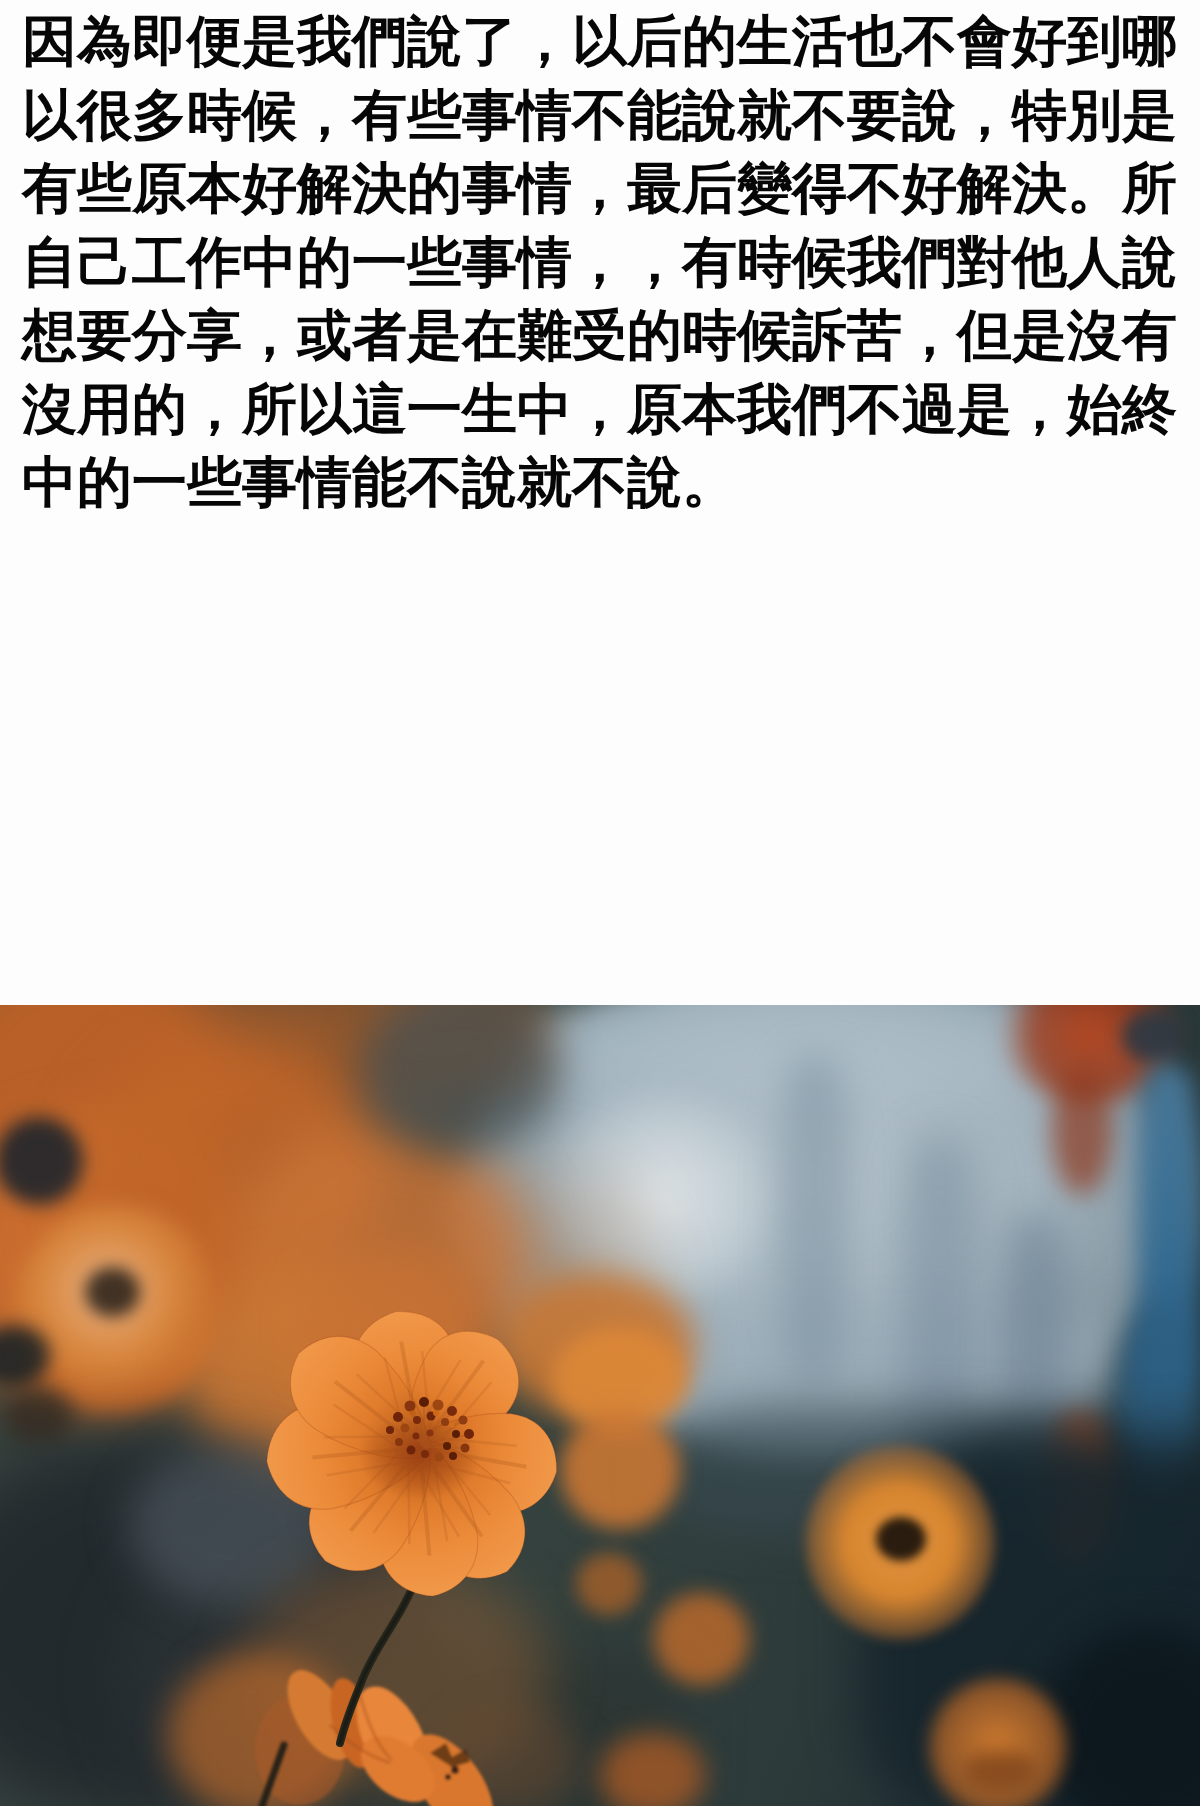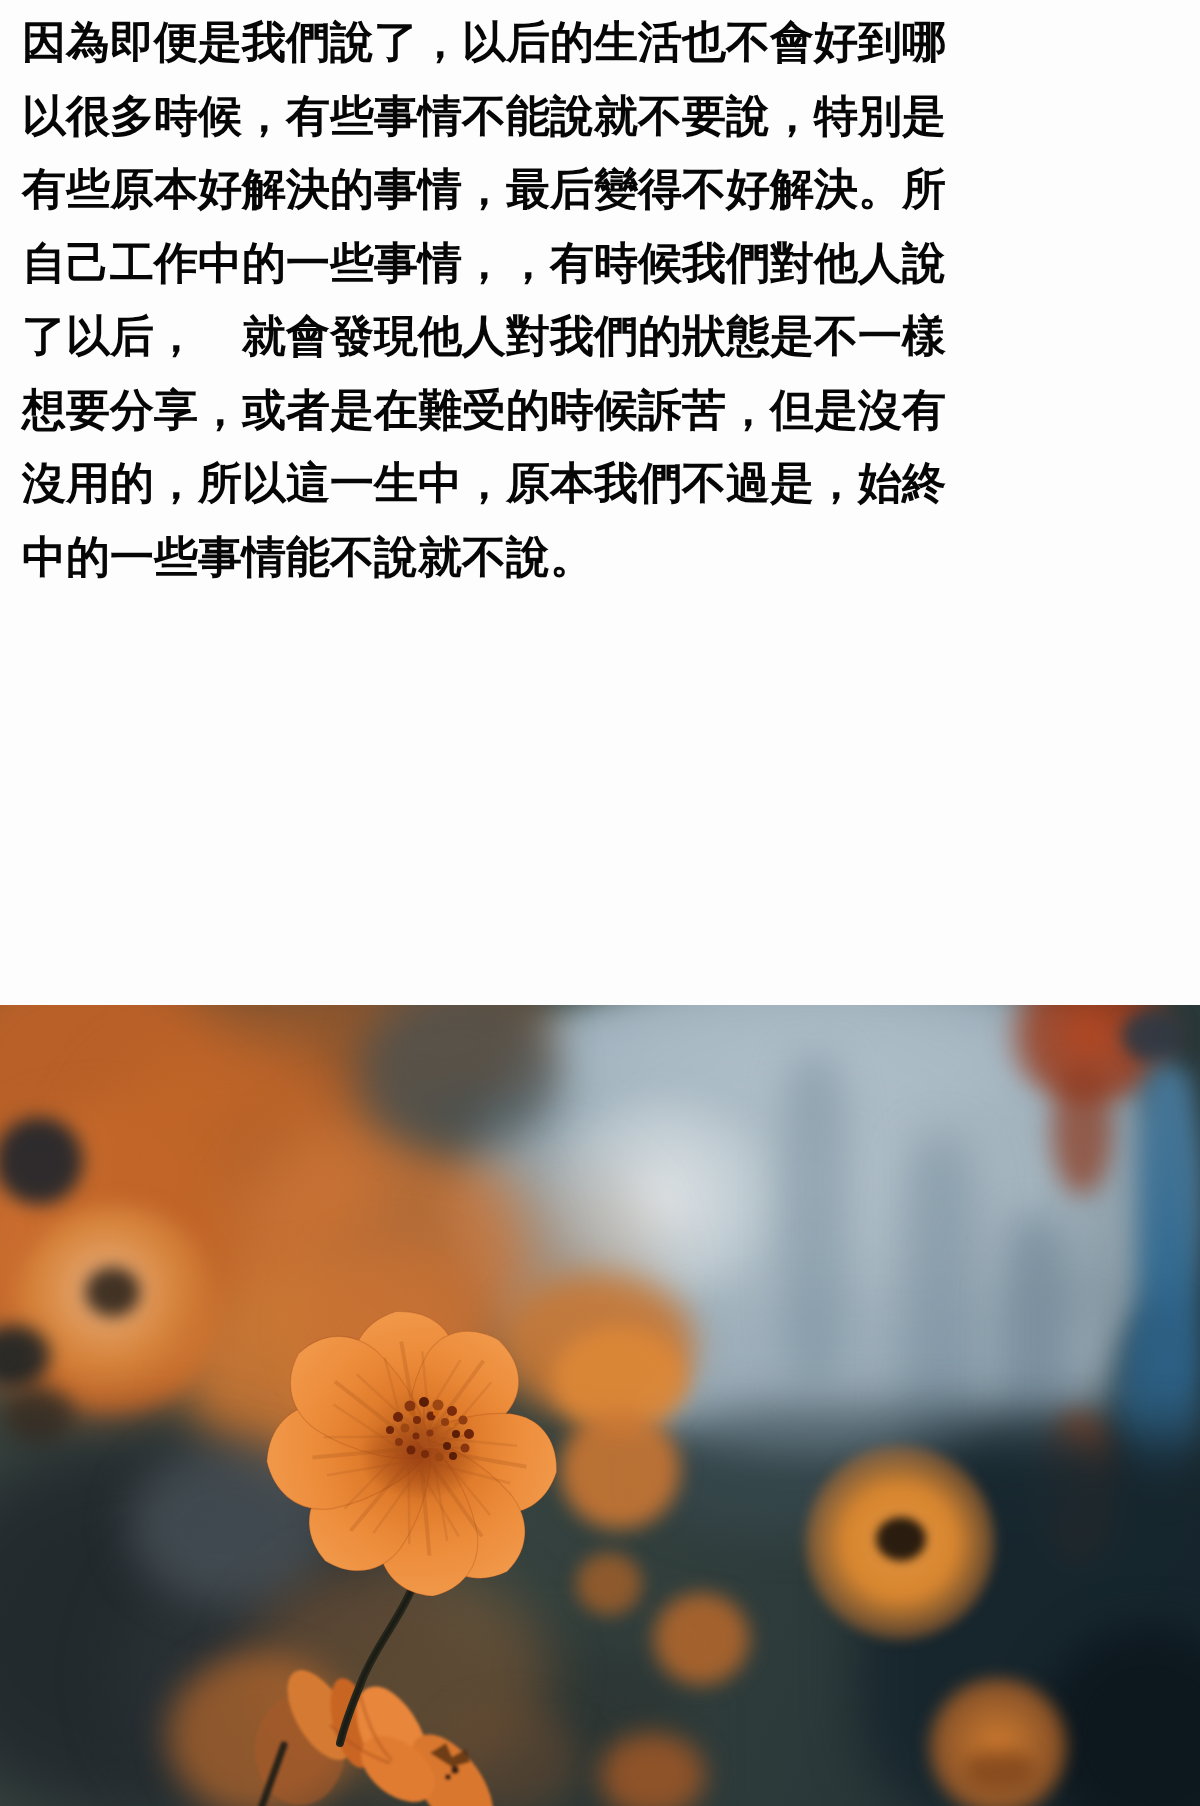"因為即便是我們說了，以后的生活也不會好到哪" .tline { font-size: 44px -> 55px }
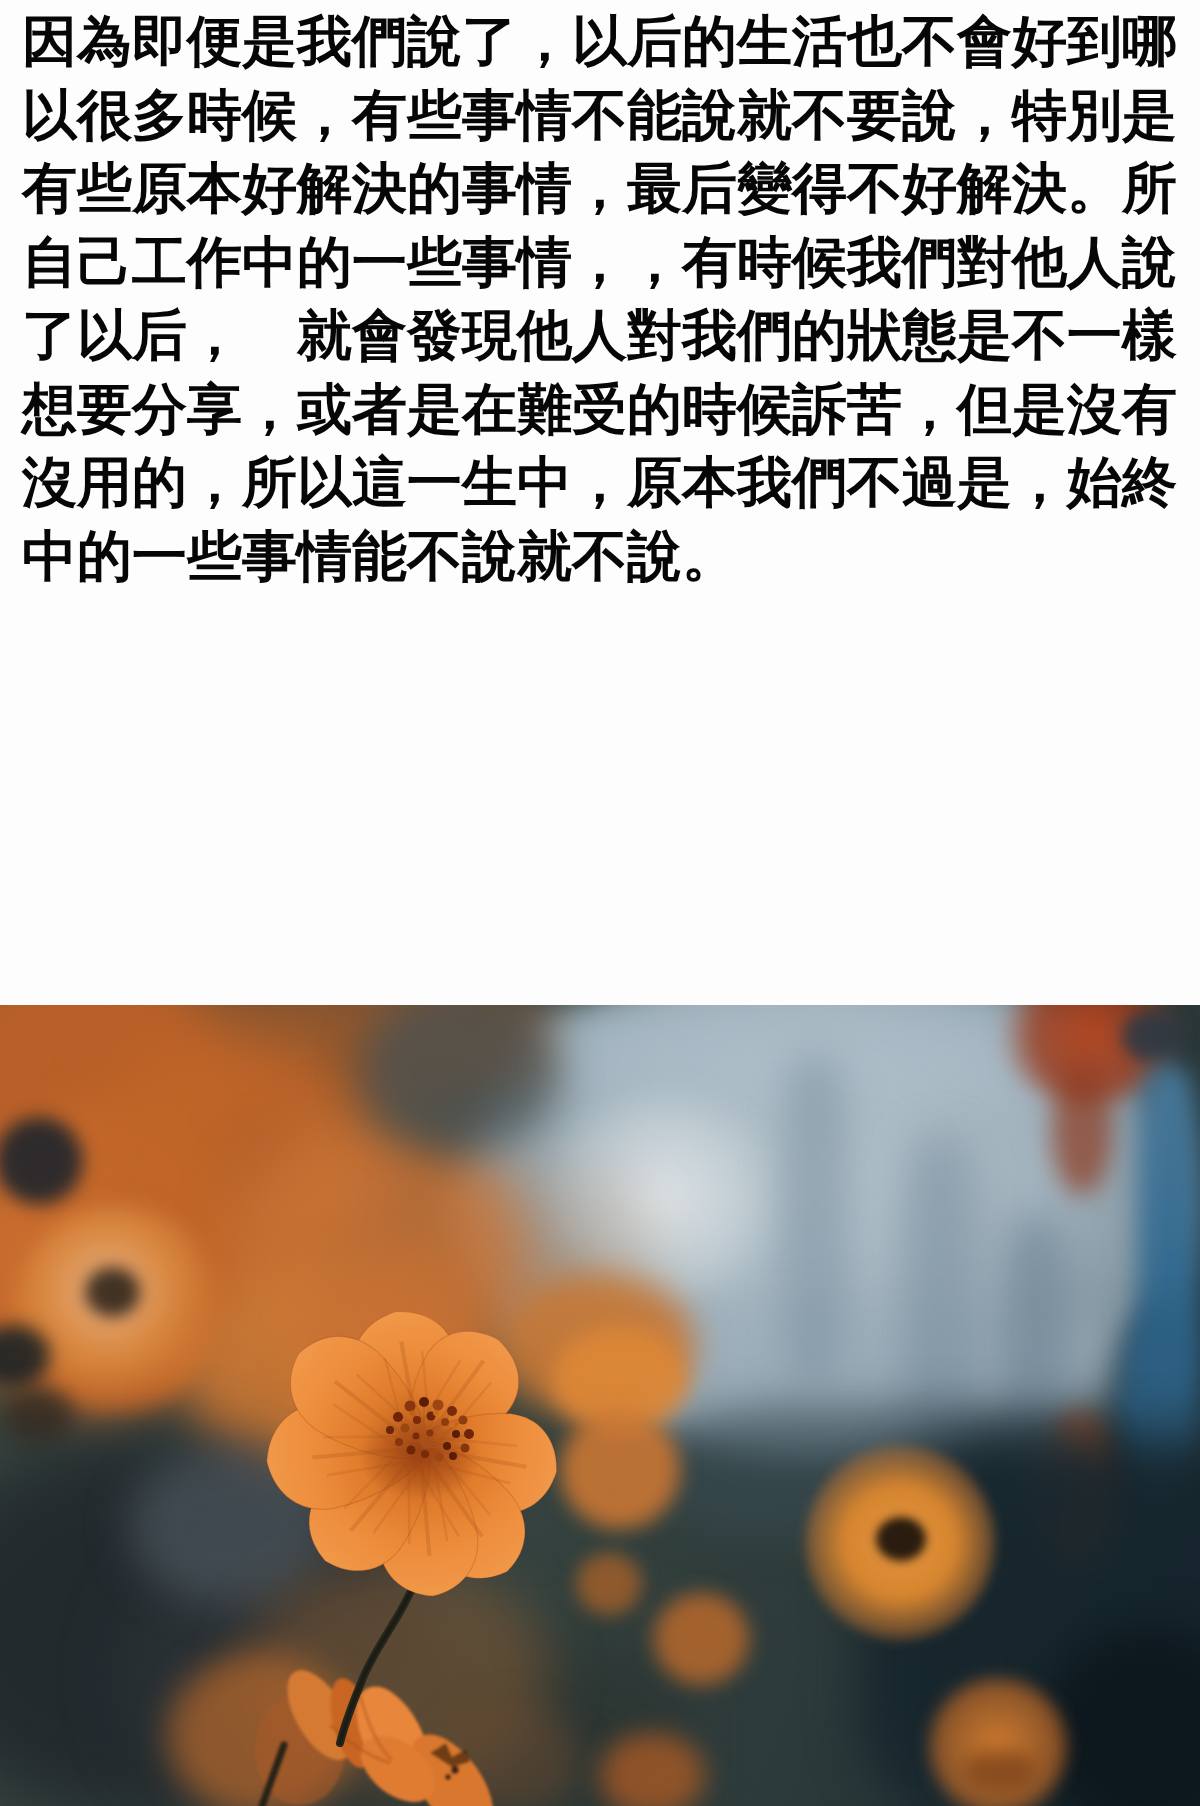"了以后， 就會發現他人對我們的狀態是不一樣" div.tline { html: <div>了以后， 就會發現他人對我們的狀態是不一樣</div> -> none }
